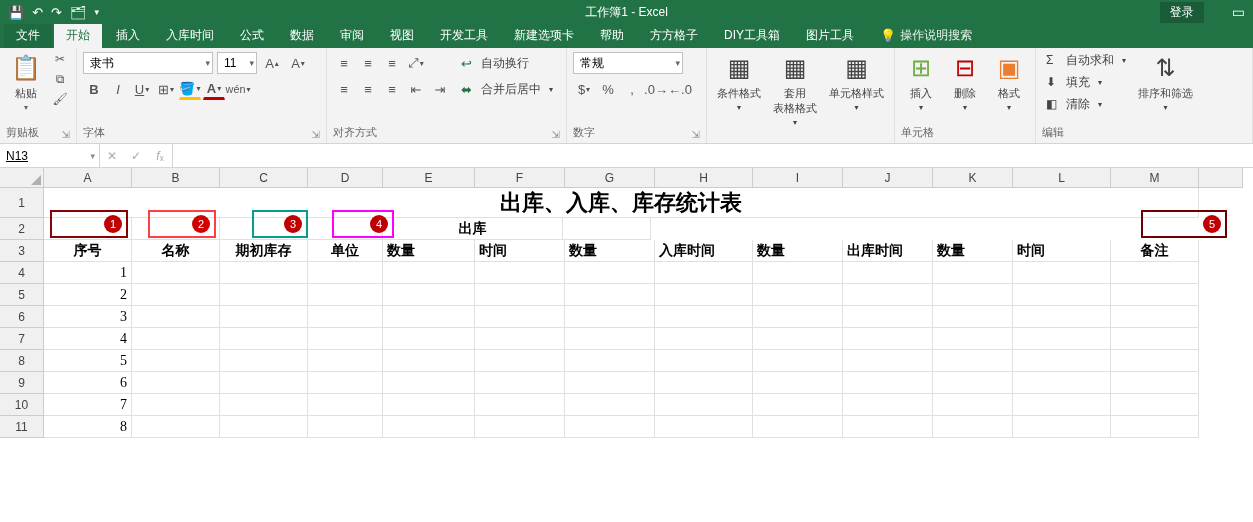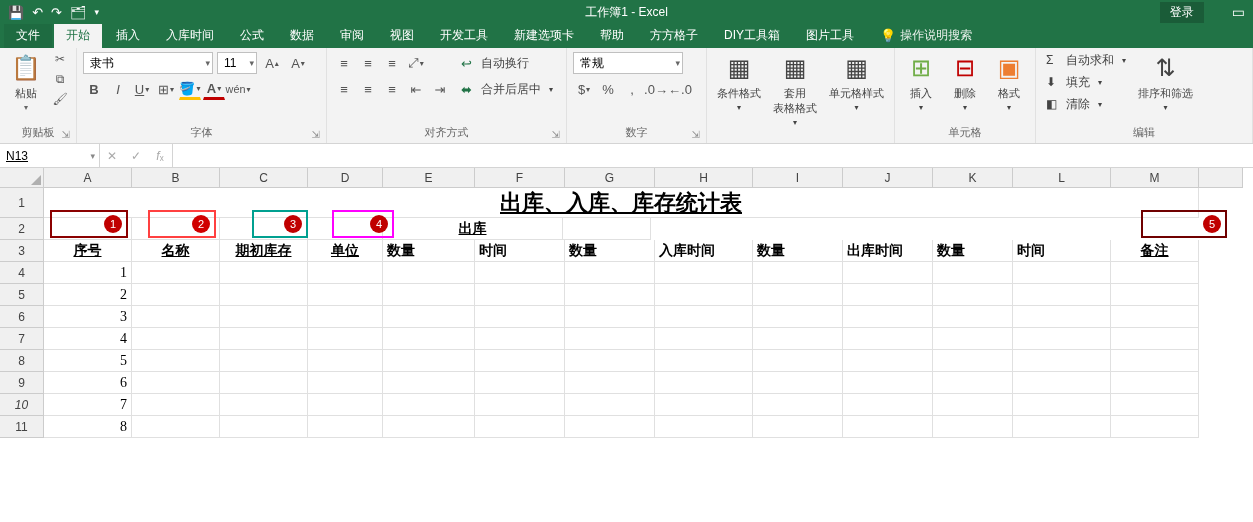"剪贴板" .group .label { text-align: center -> none }
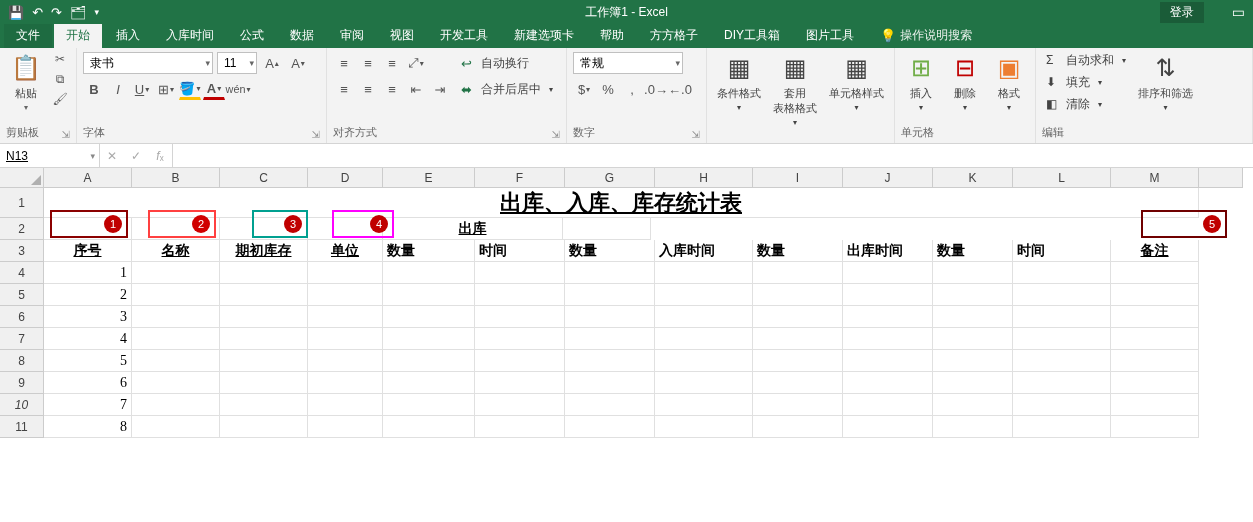"出库、入库、库存统计表" .cell.center { text-decoration: underline -> none }
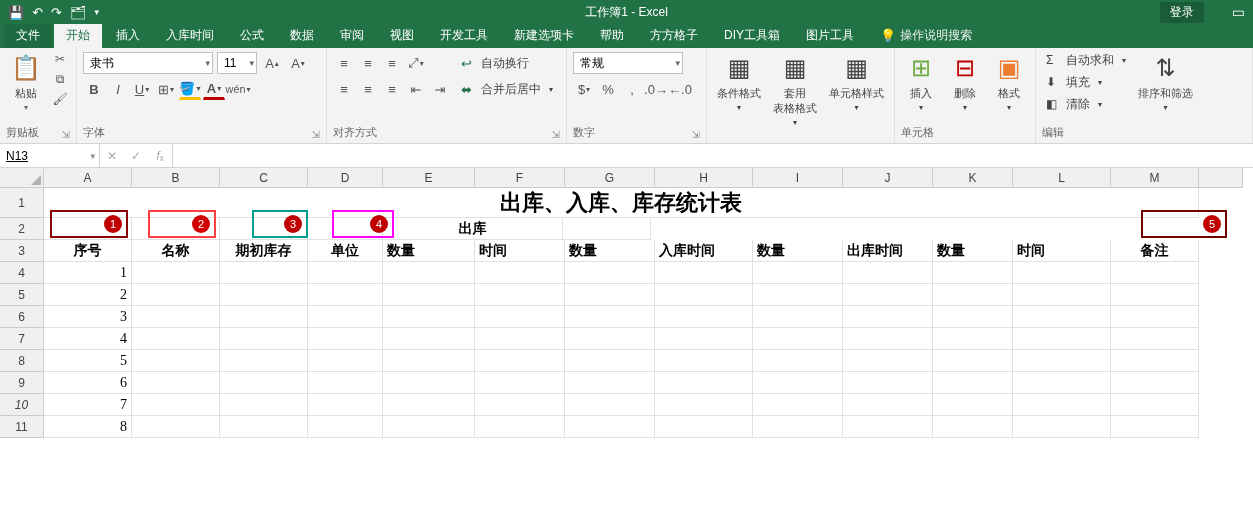"10" div.rh { font-style: italic -> none }
